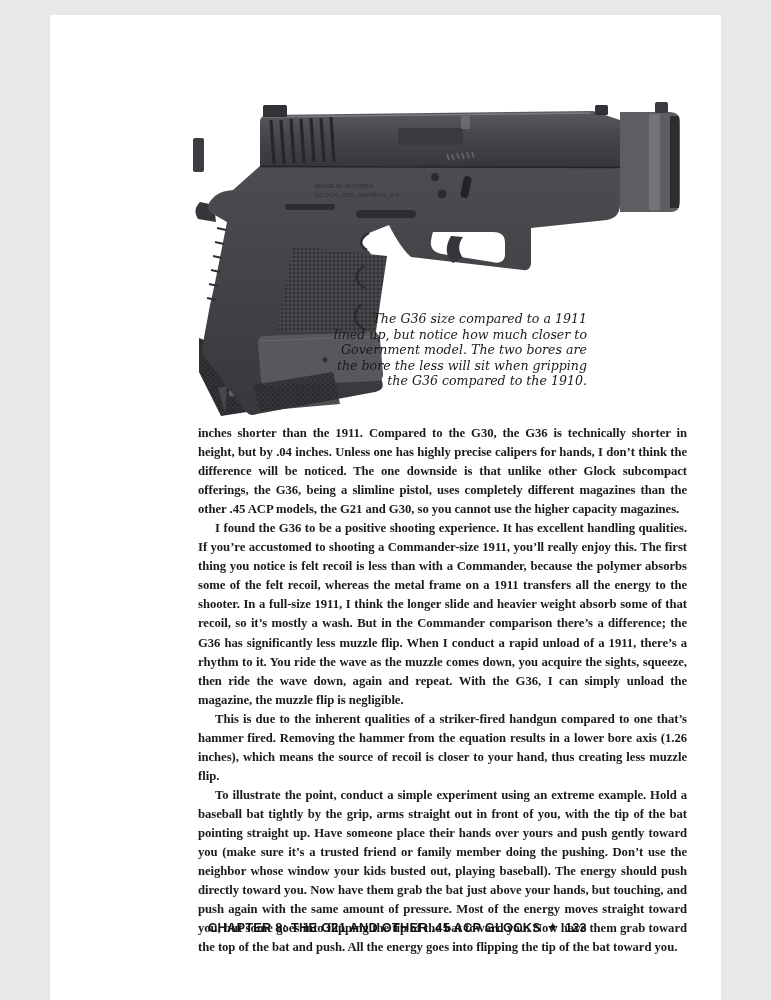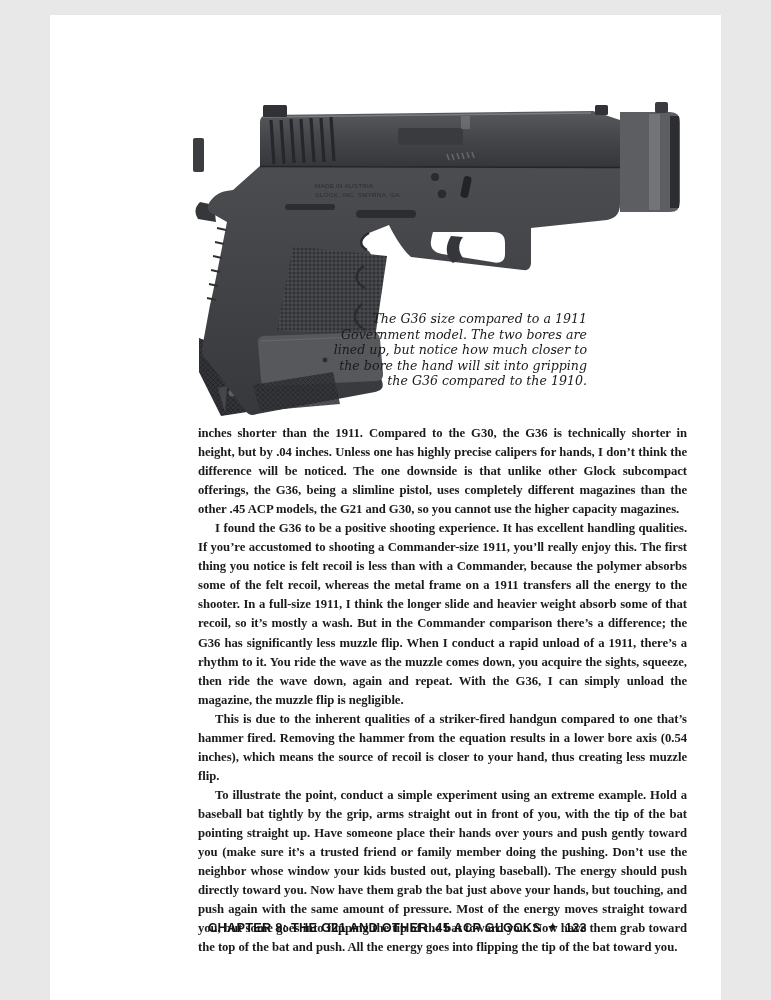"Government model. The two bores" div { order: before "lined up, but notice how" -> after "lined up, but notice how" }
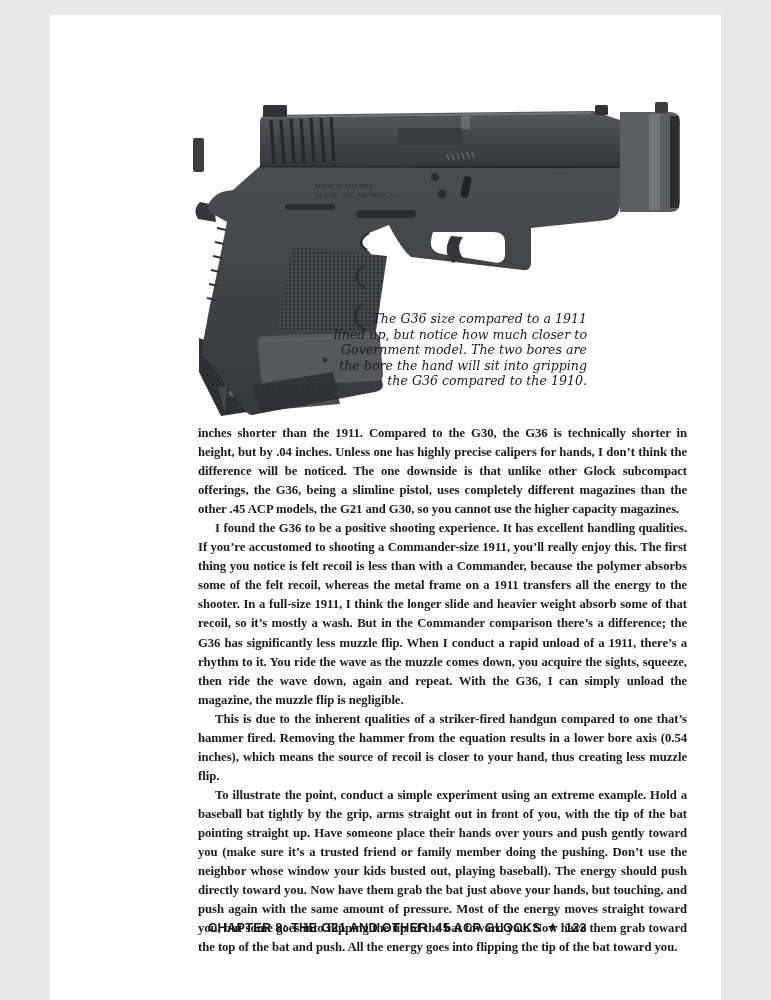"the bore the hand will" div { text: hand will sit into -> less will sit when }
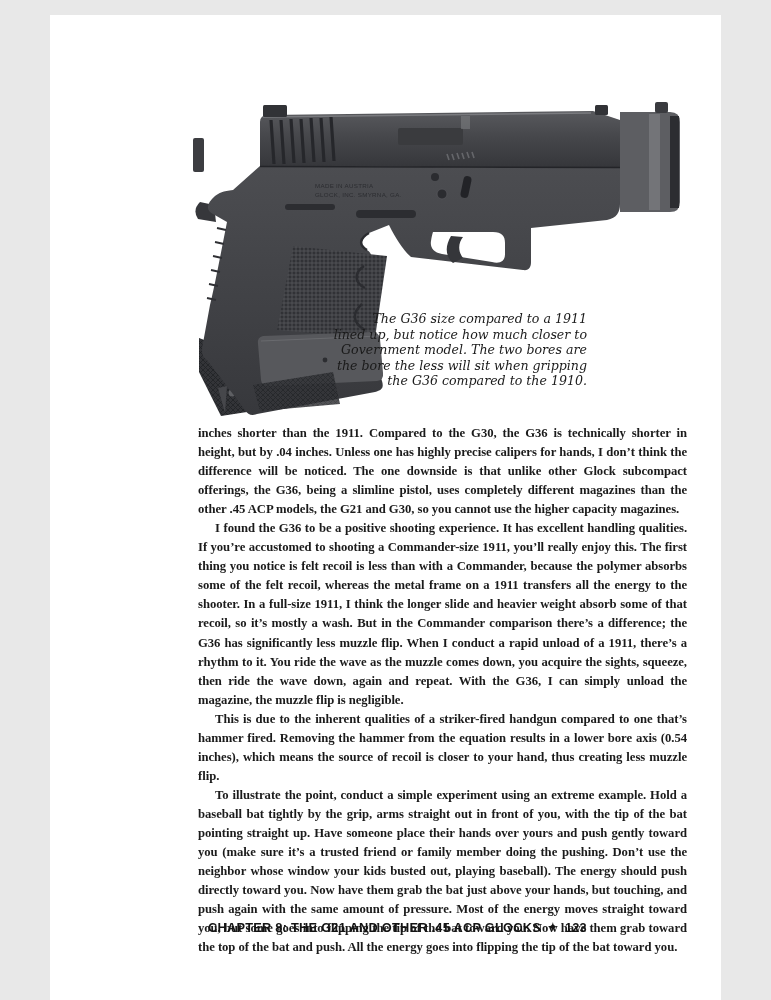"This is due to the" p { text: 0.54 -> 1.26 }
